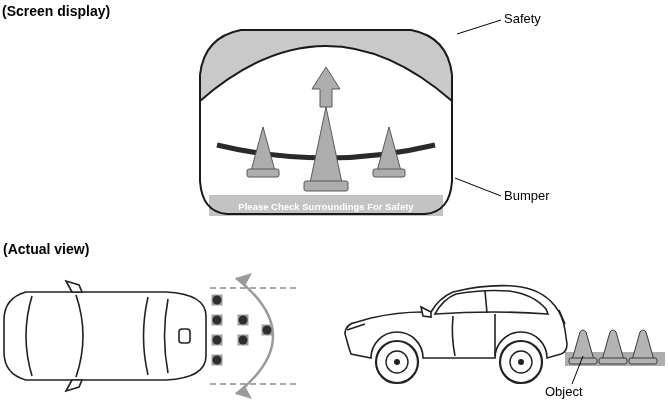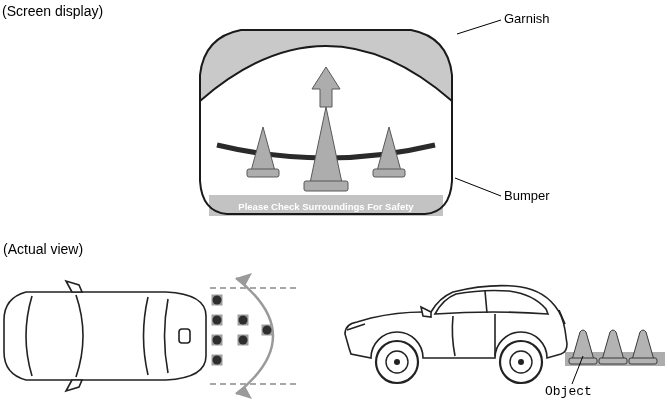"(Screen display)" .section-label { font-weight: normal -> bold }
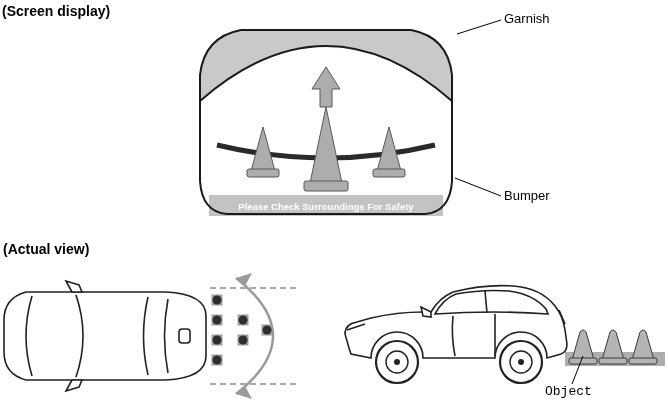"Garnish" div.abs { text: Garnish -> Safety }
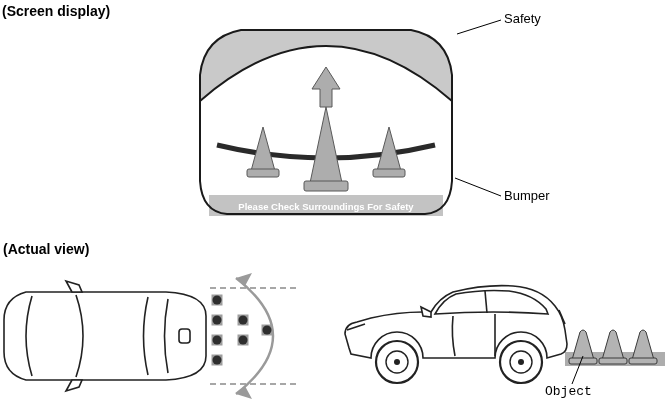"Object" div.abs { font-family: Liberation Mono, monospace -> none }
